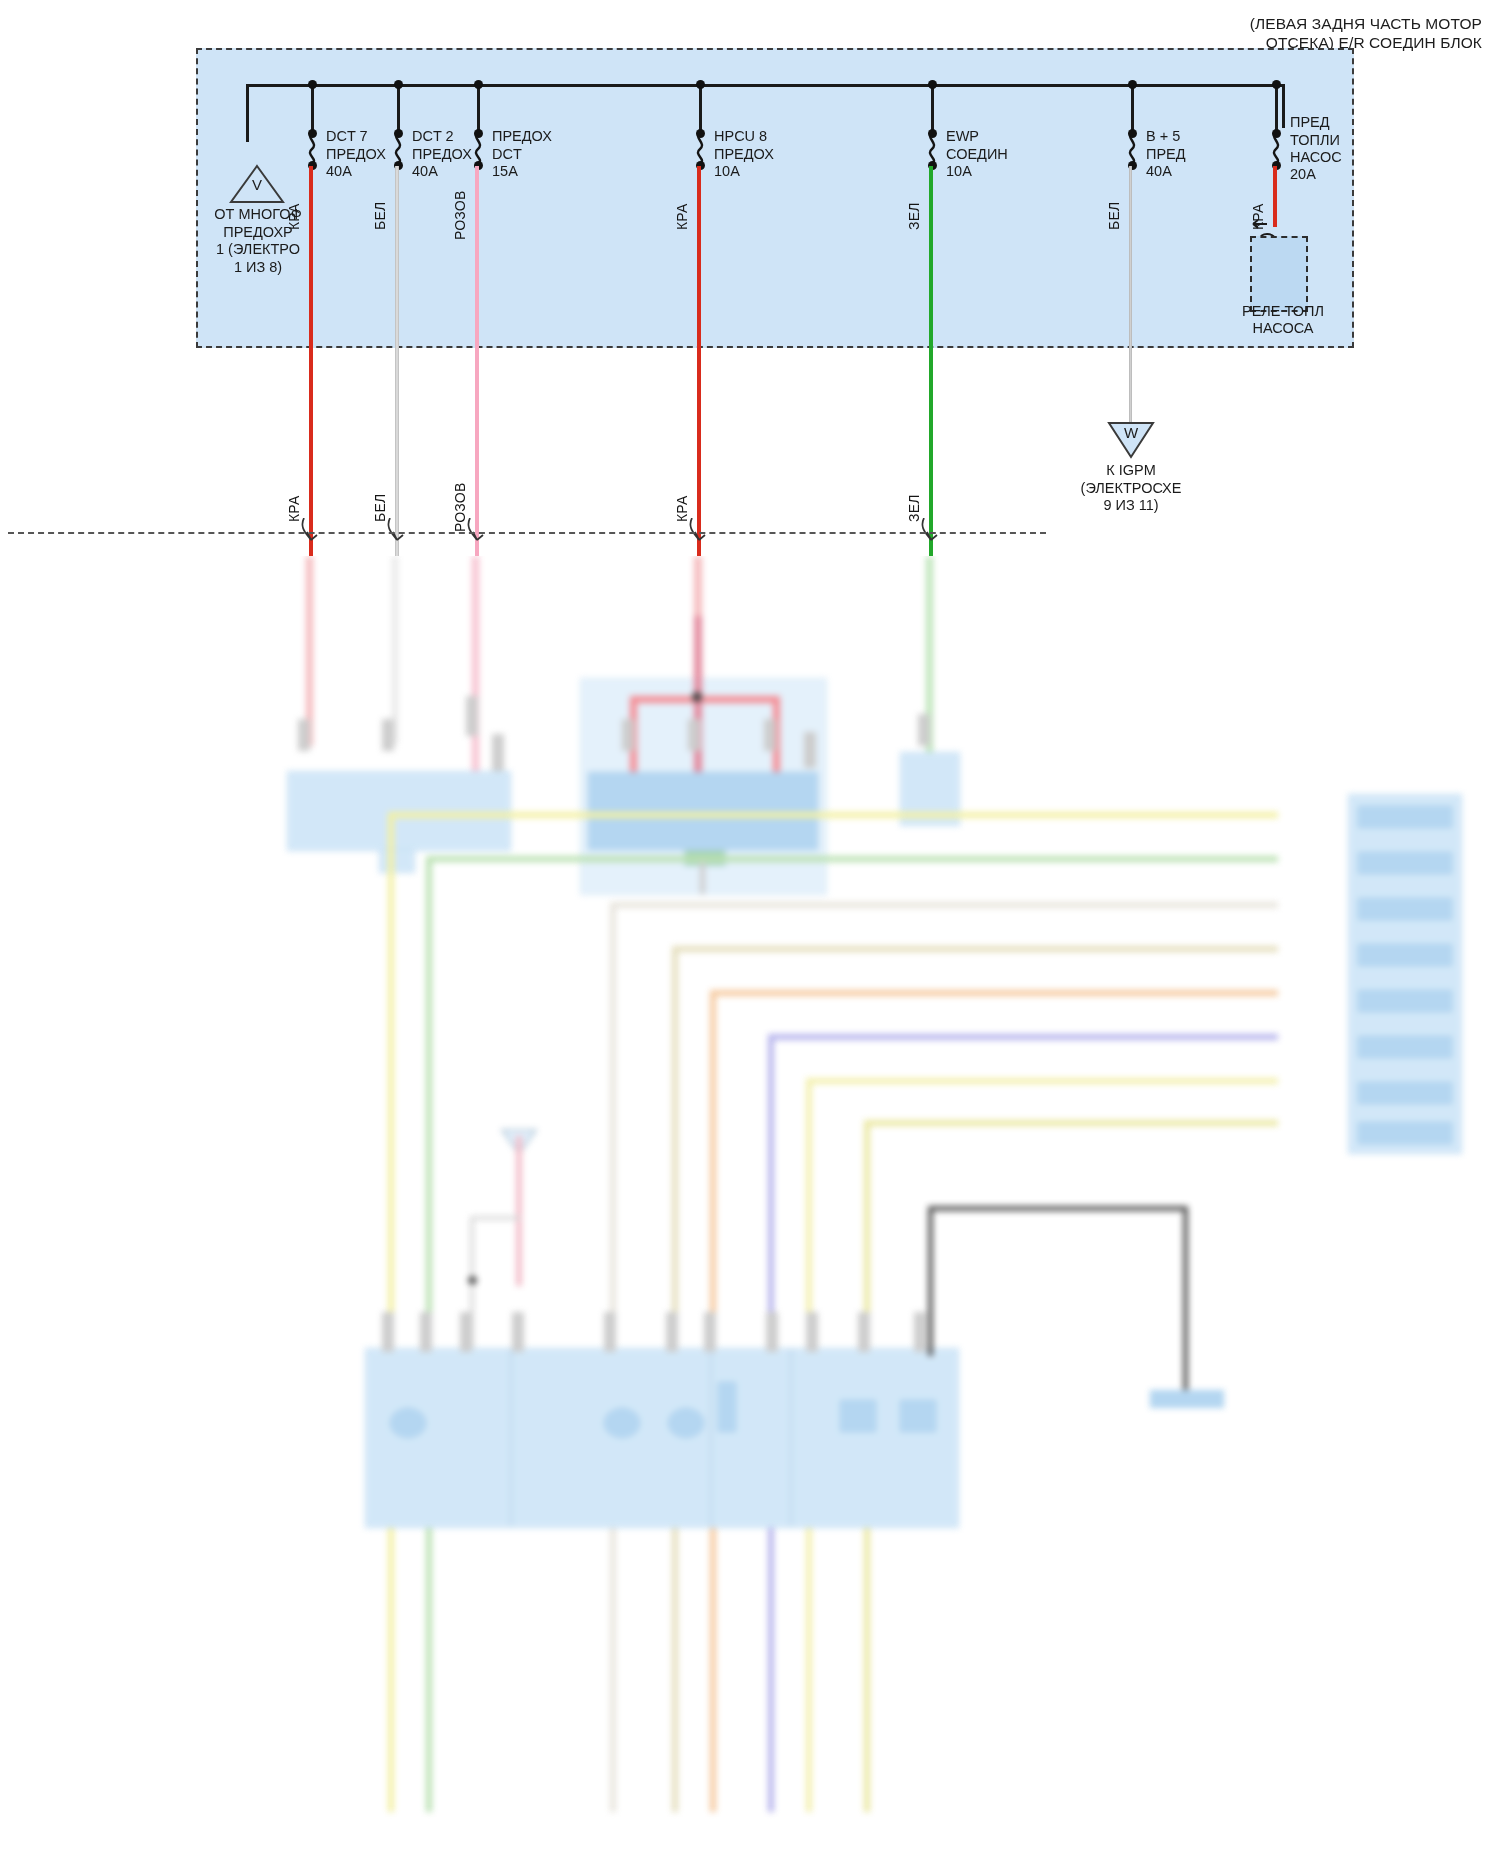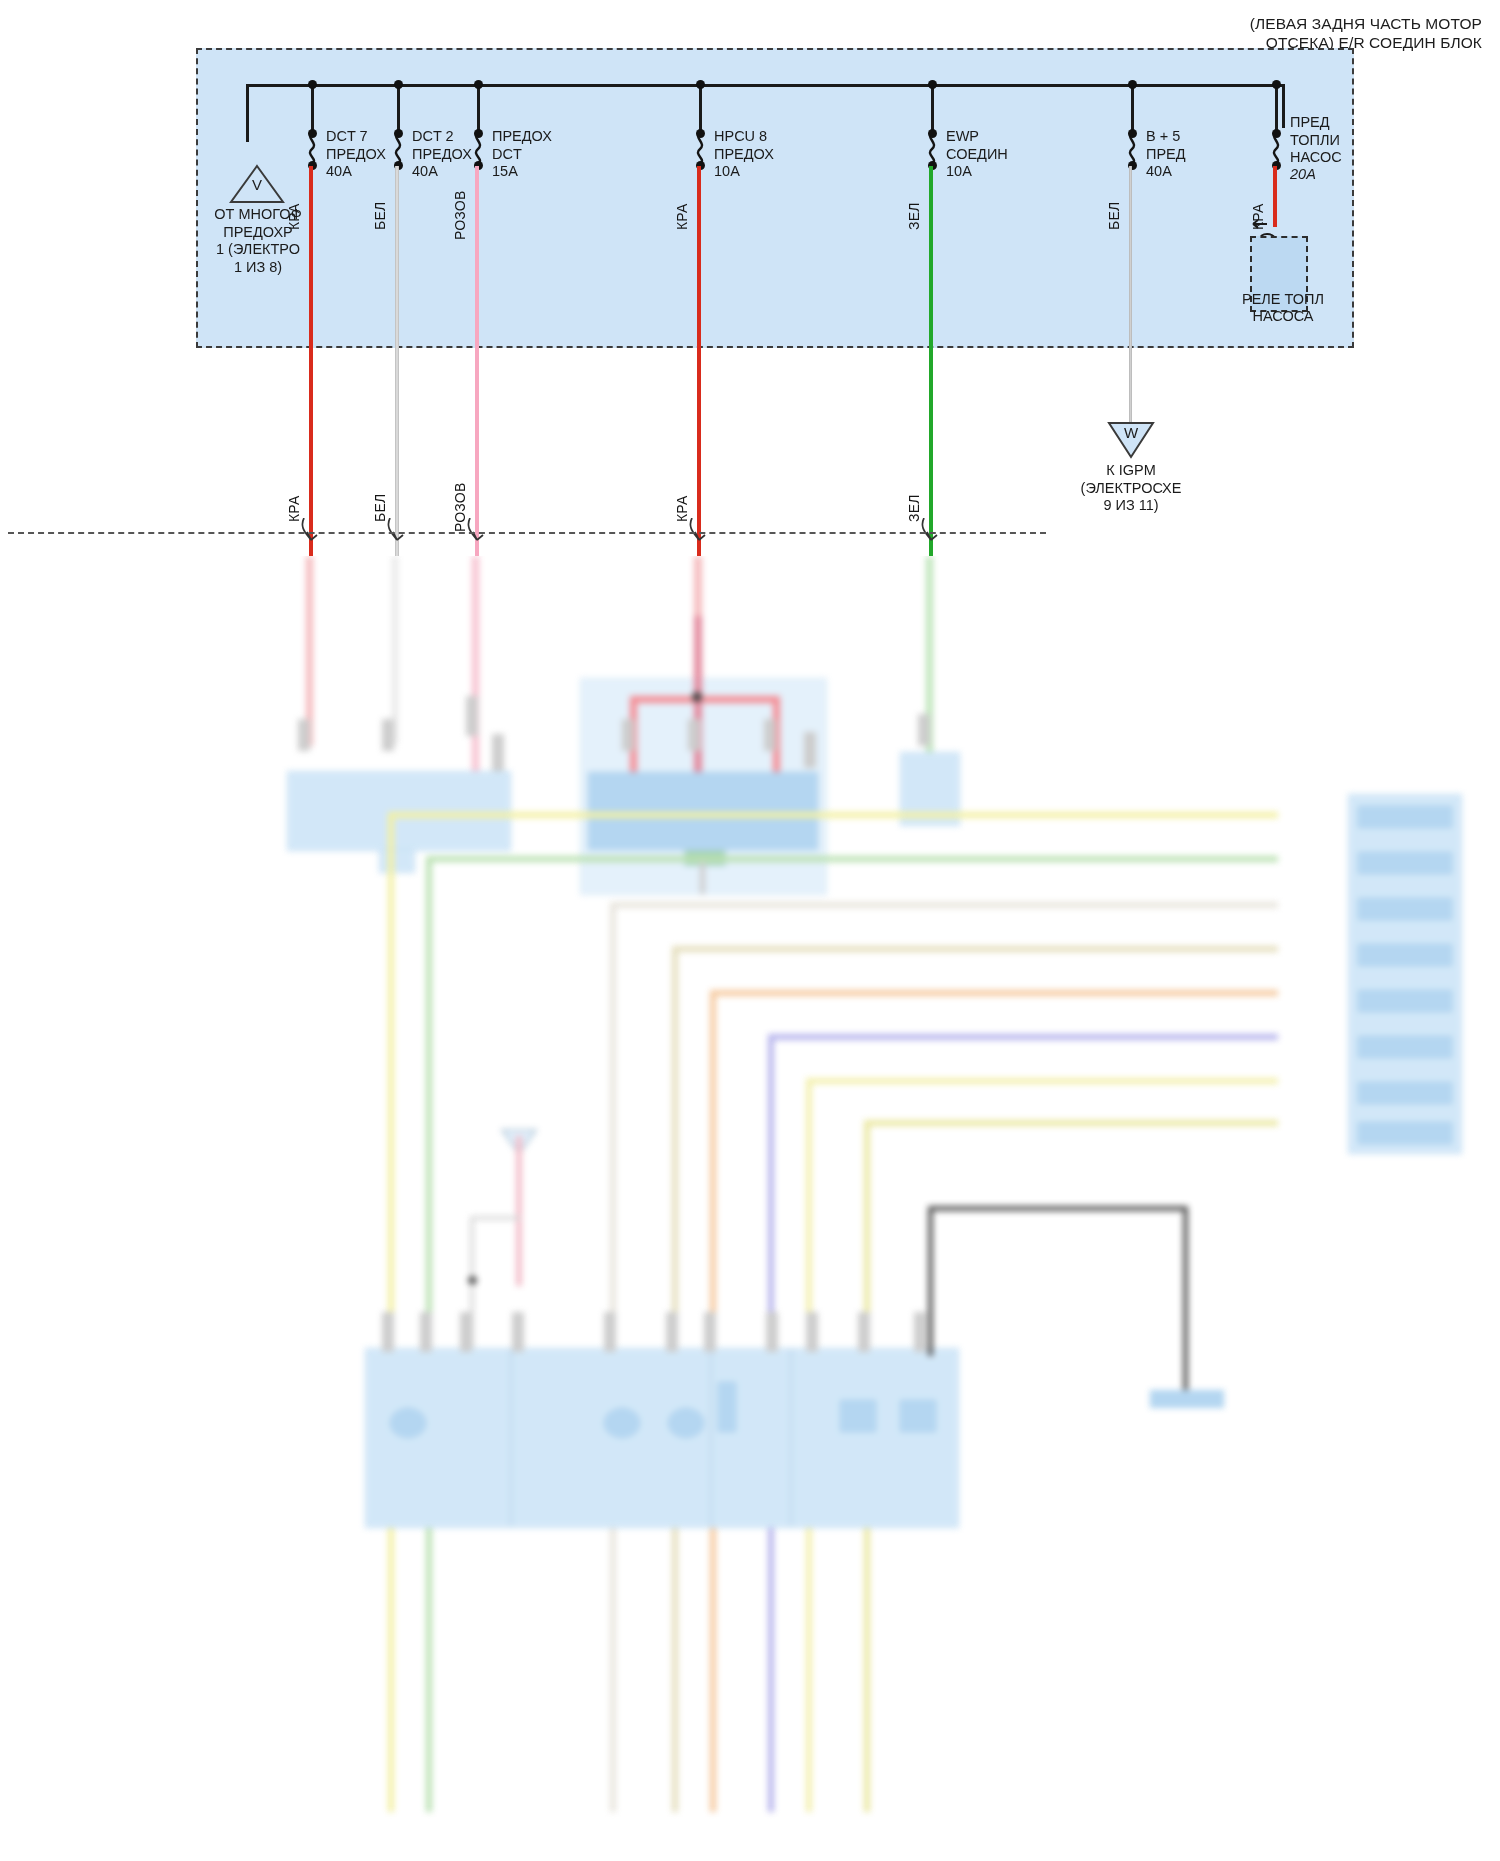"20A" div.fuse-label { font-style: italic -> none }
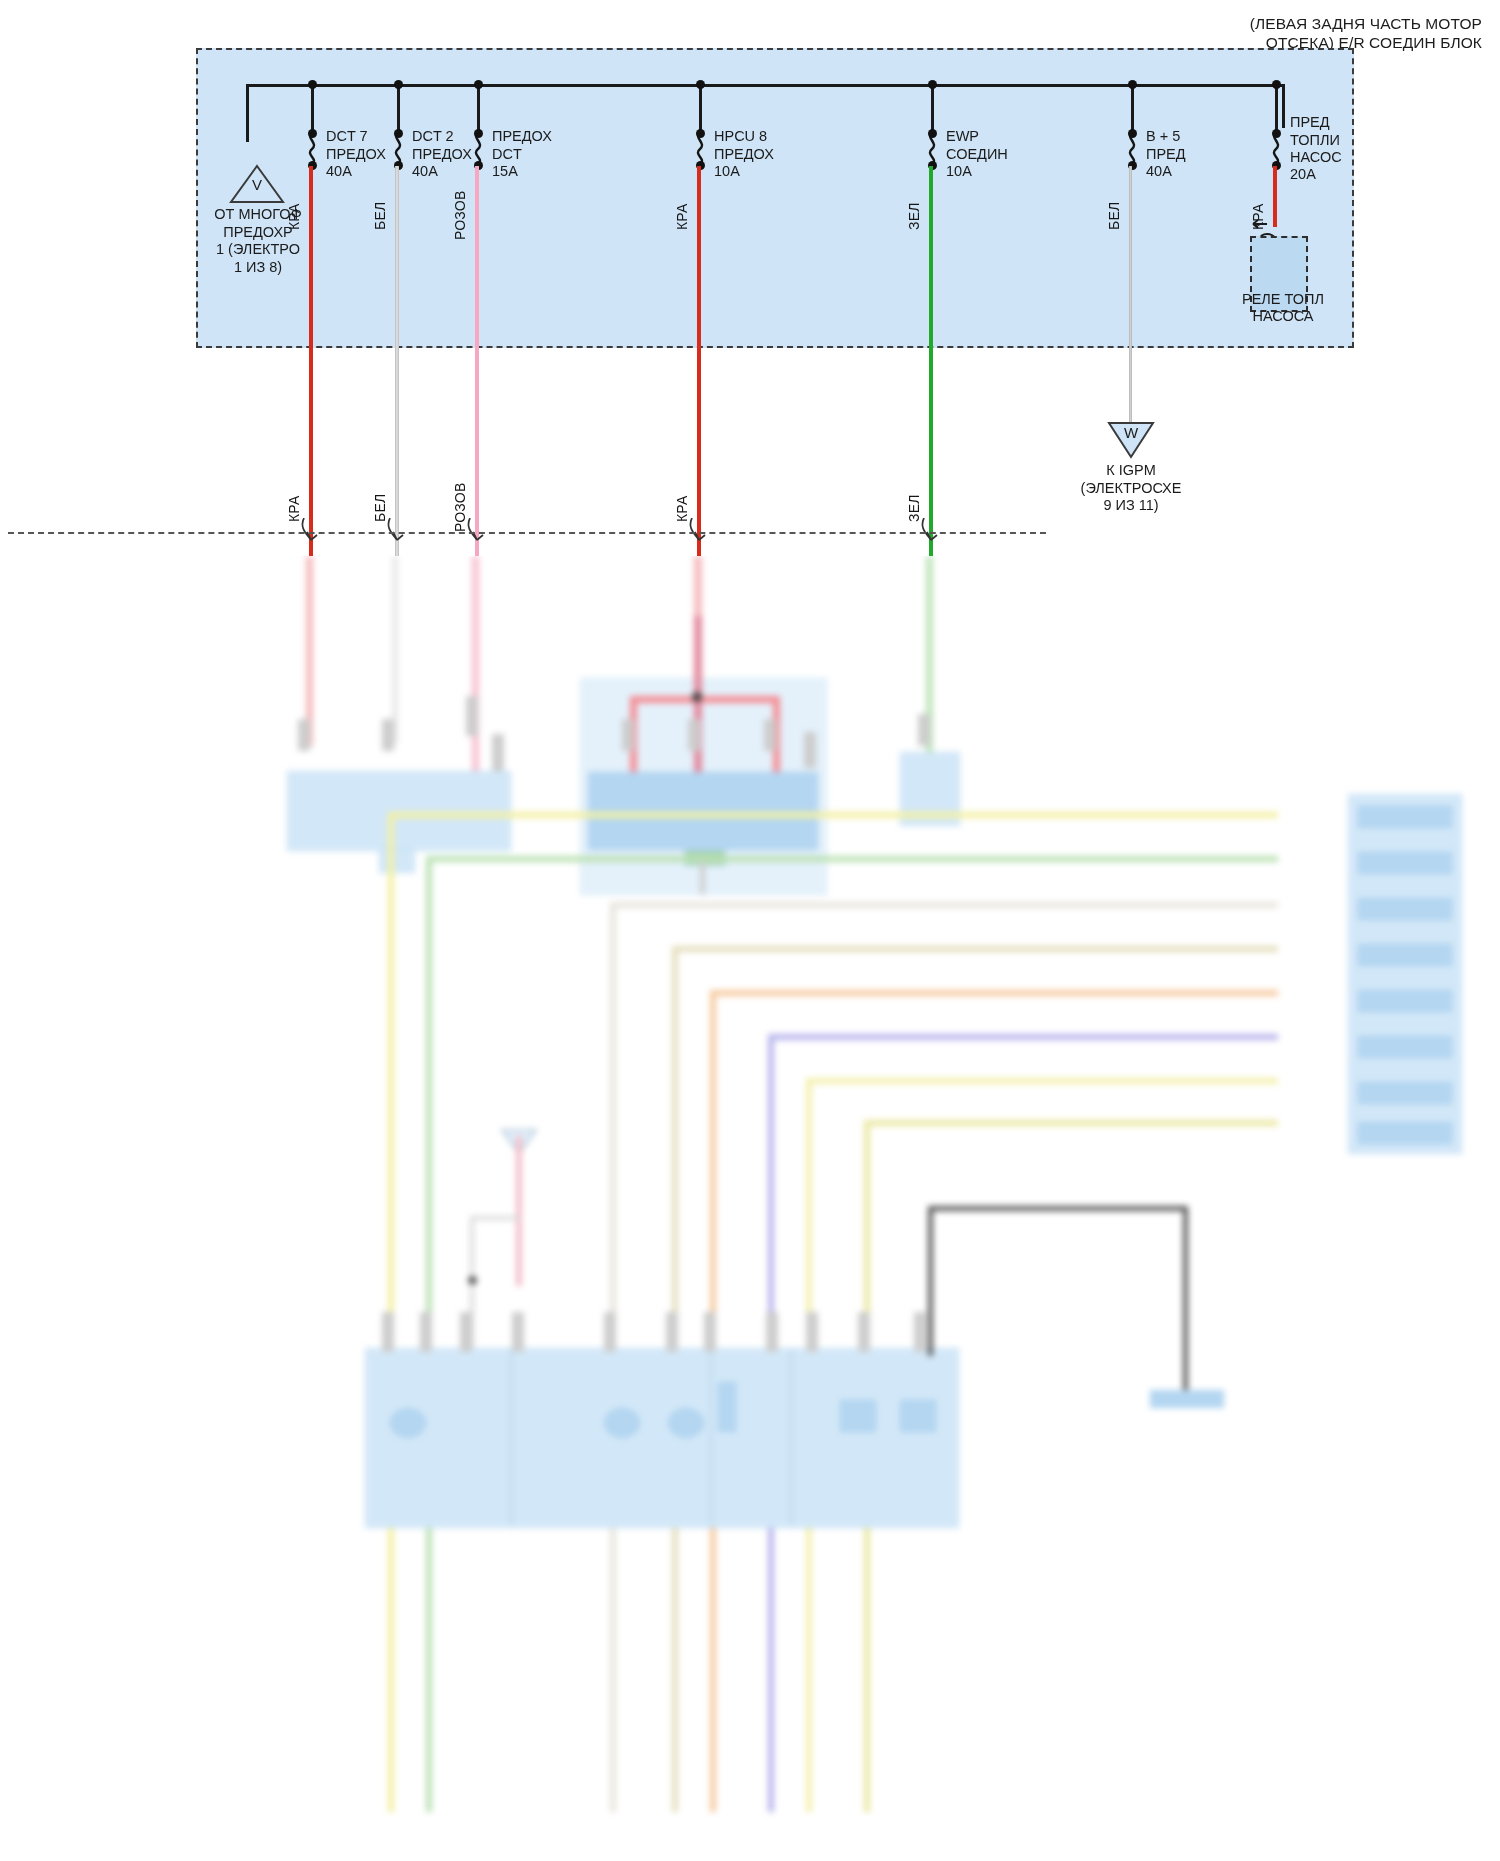"РЕЛЕ ТОПЛ" div.relay-label { top: 291px -> 303px }
